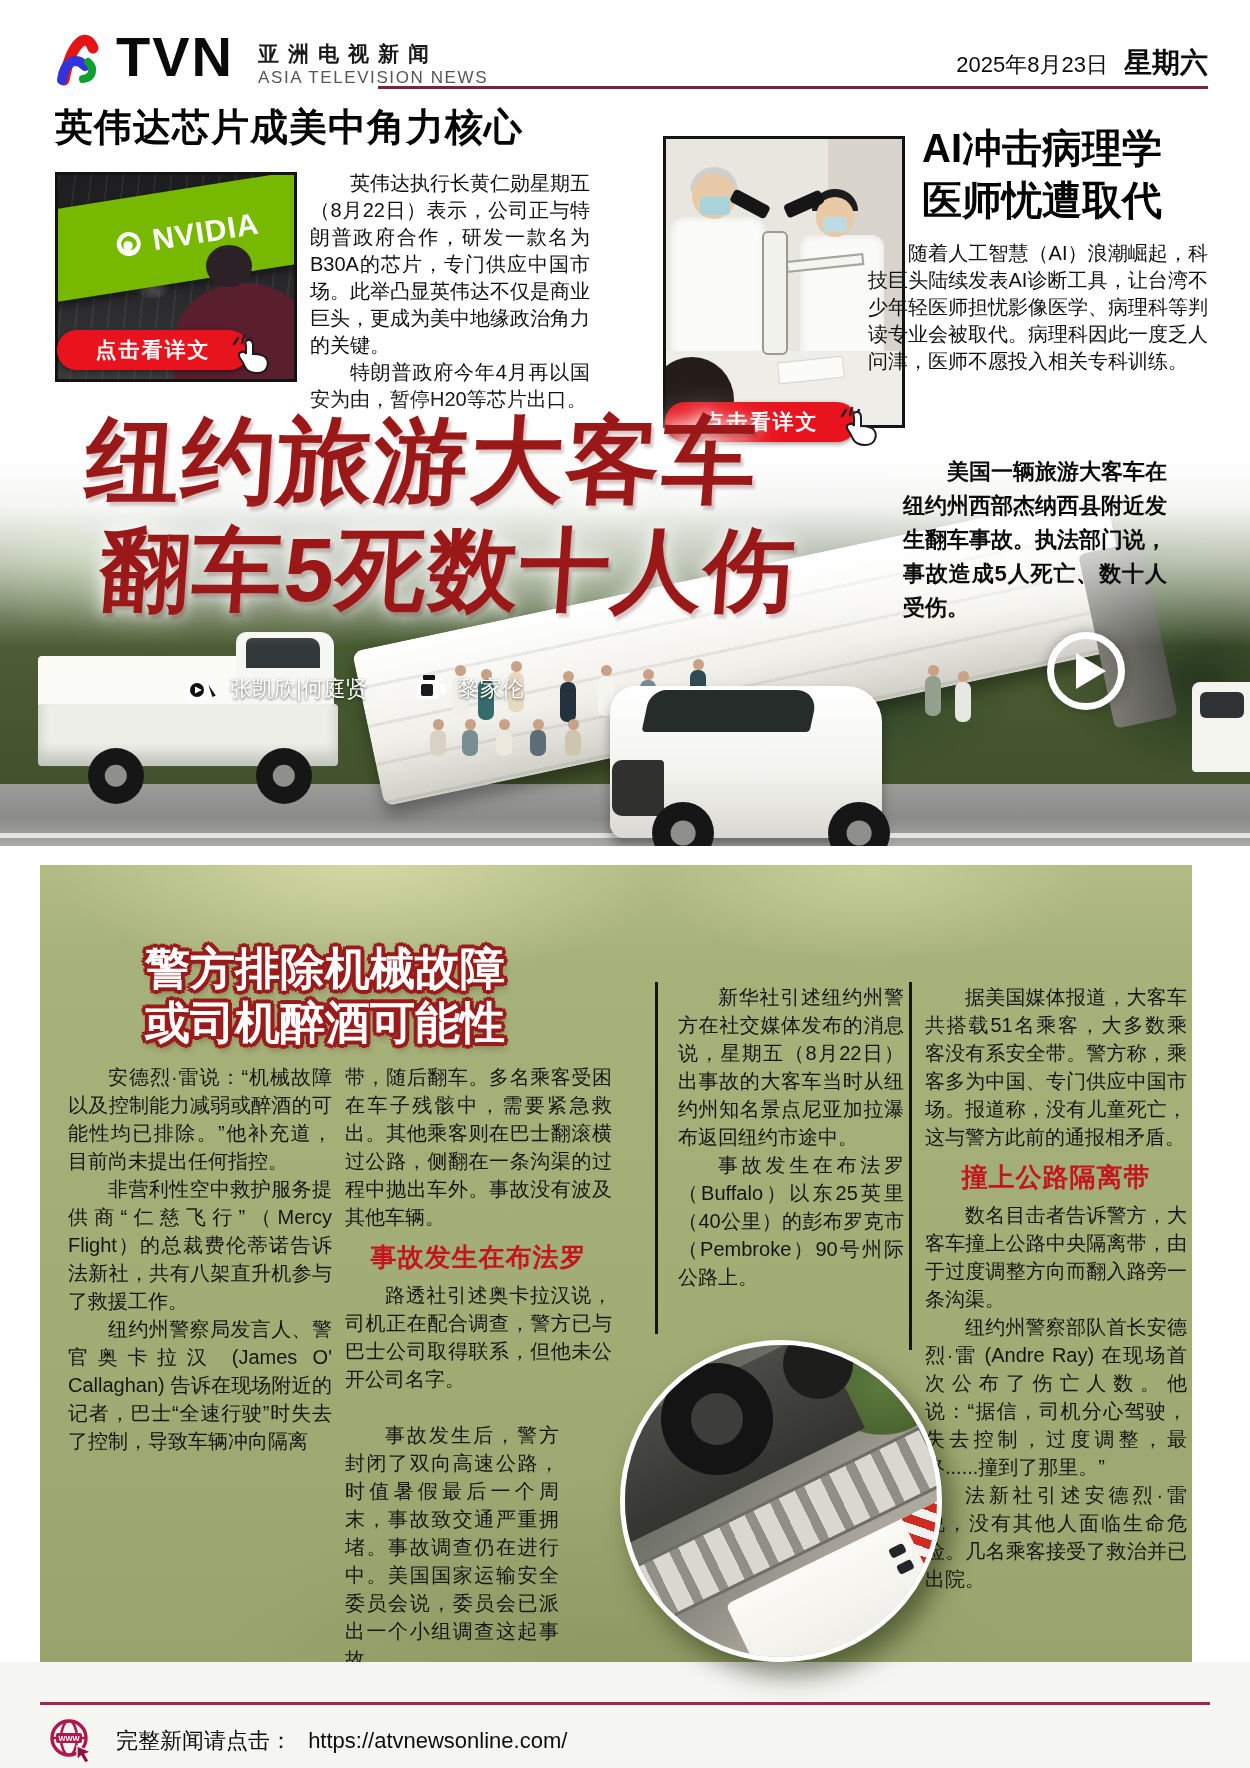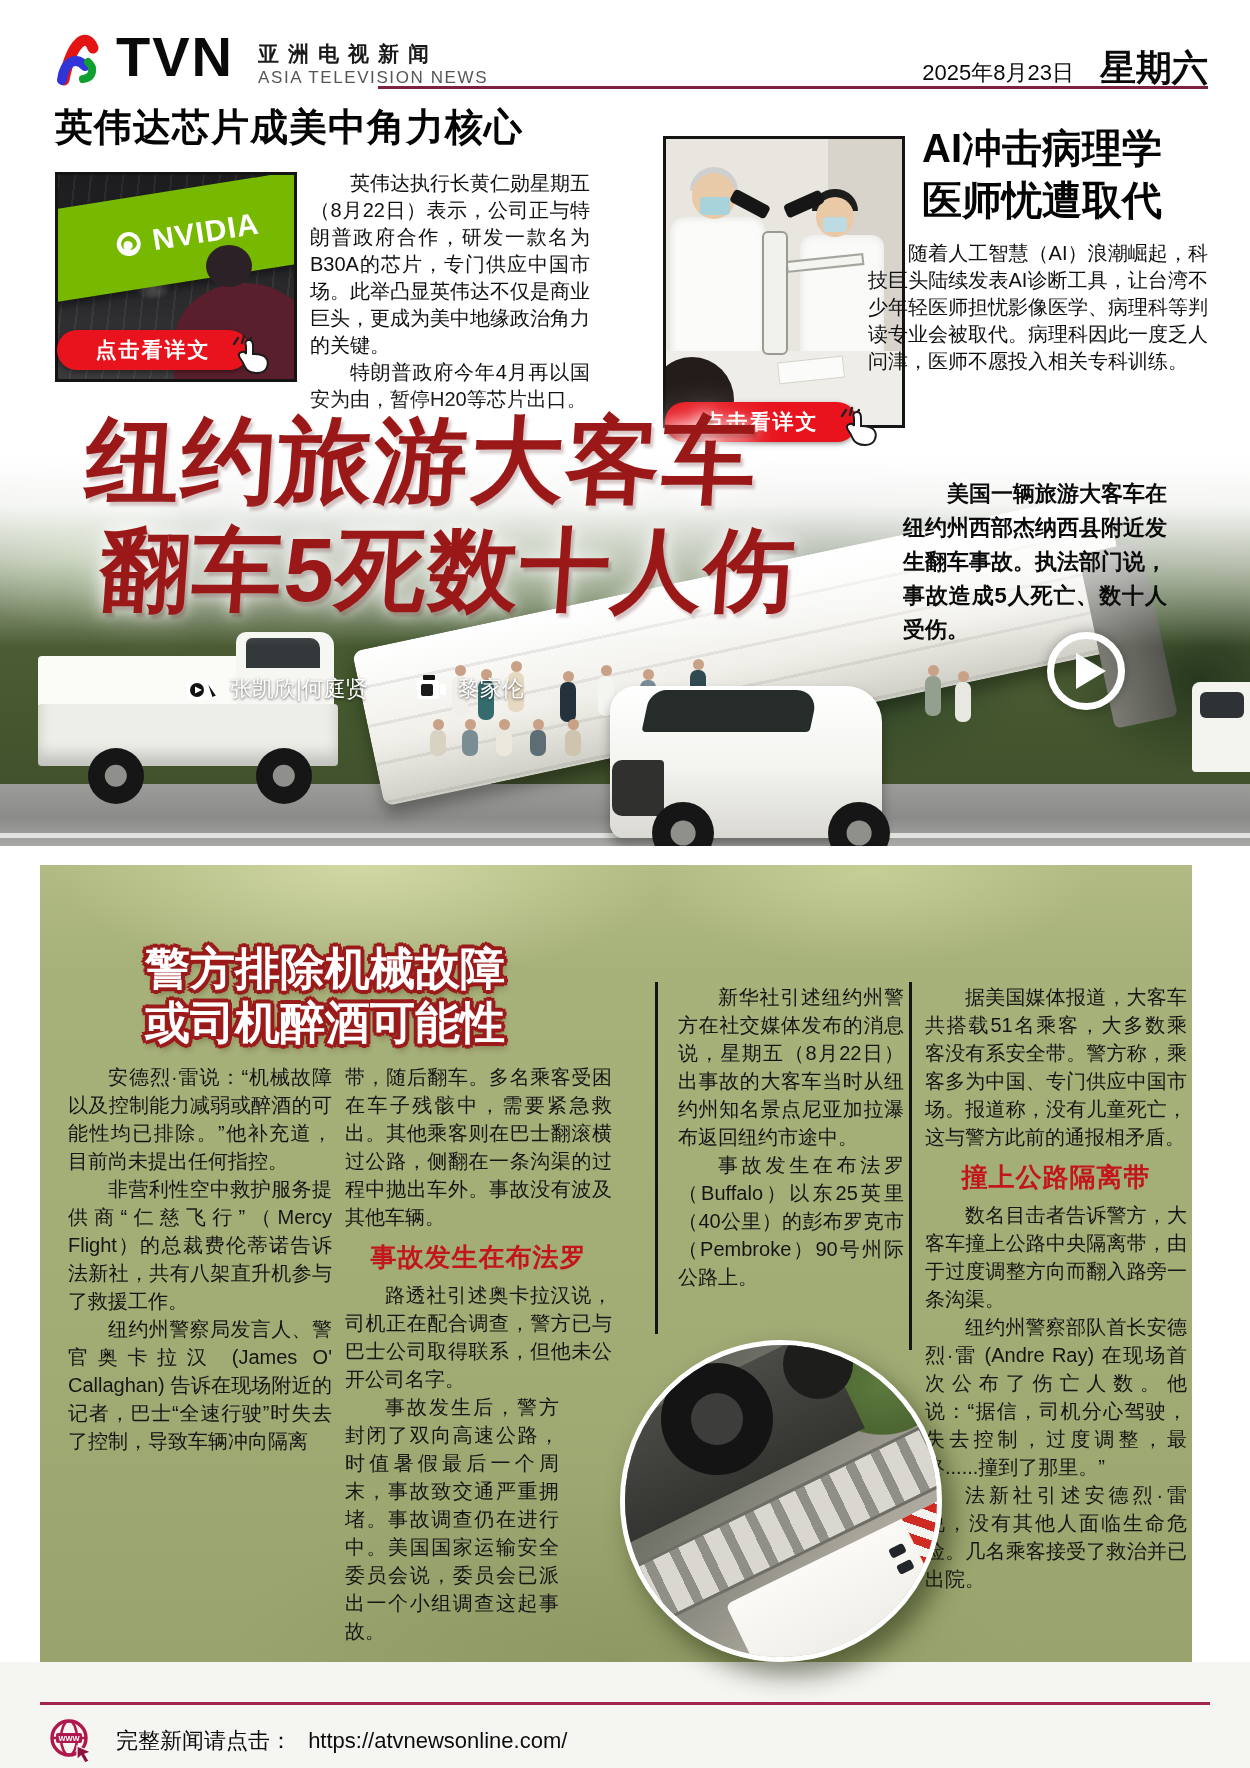"星期六" .date-box .weekday { font-size: 36px -> 28px; margin-left: 26px -> 16px }
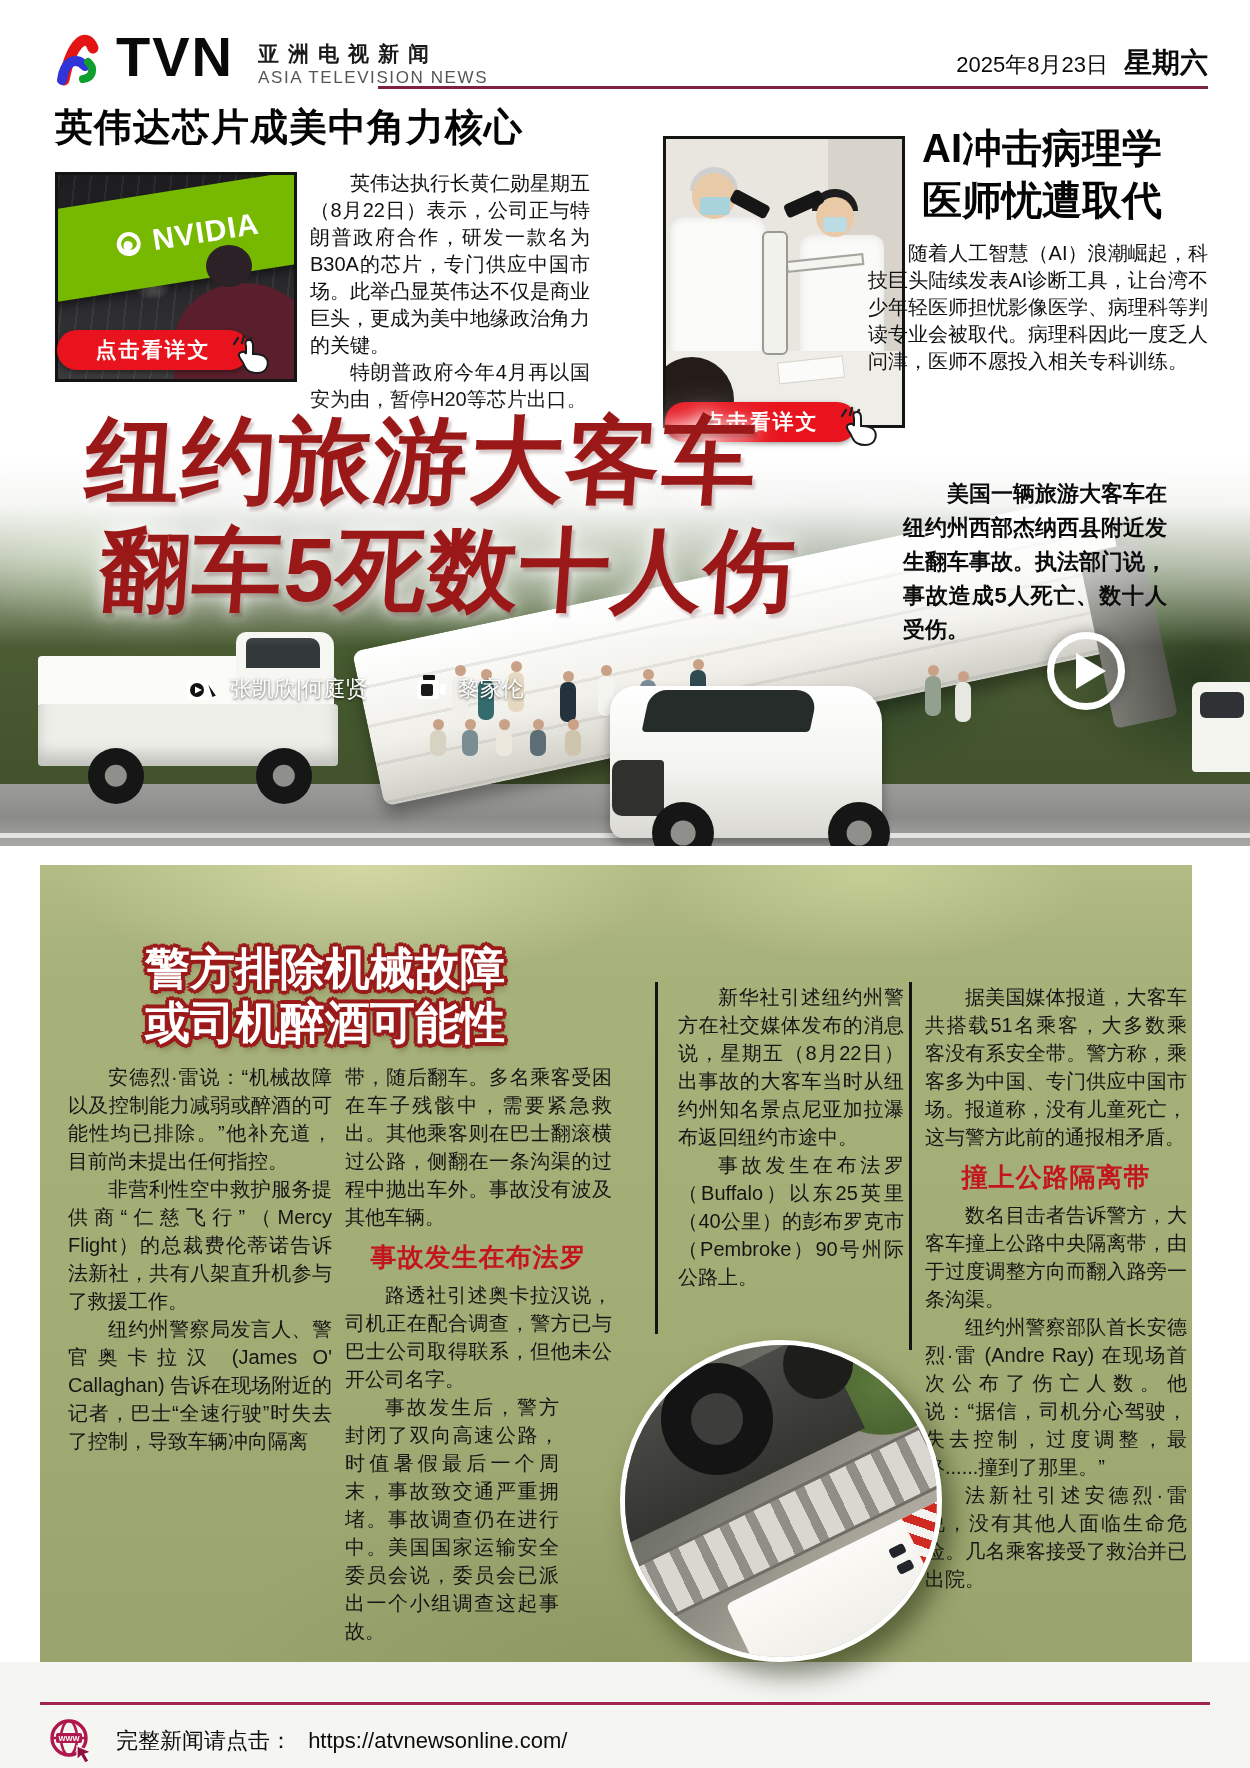"美国一辆旅游大客车在纽约州西部杰纳西县附近发生翻车事故。执法部门说，事故造成5人" .hero-intro p { margin-top: 22px -> none }
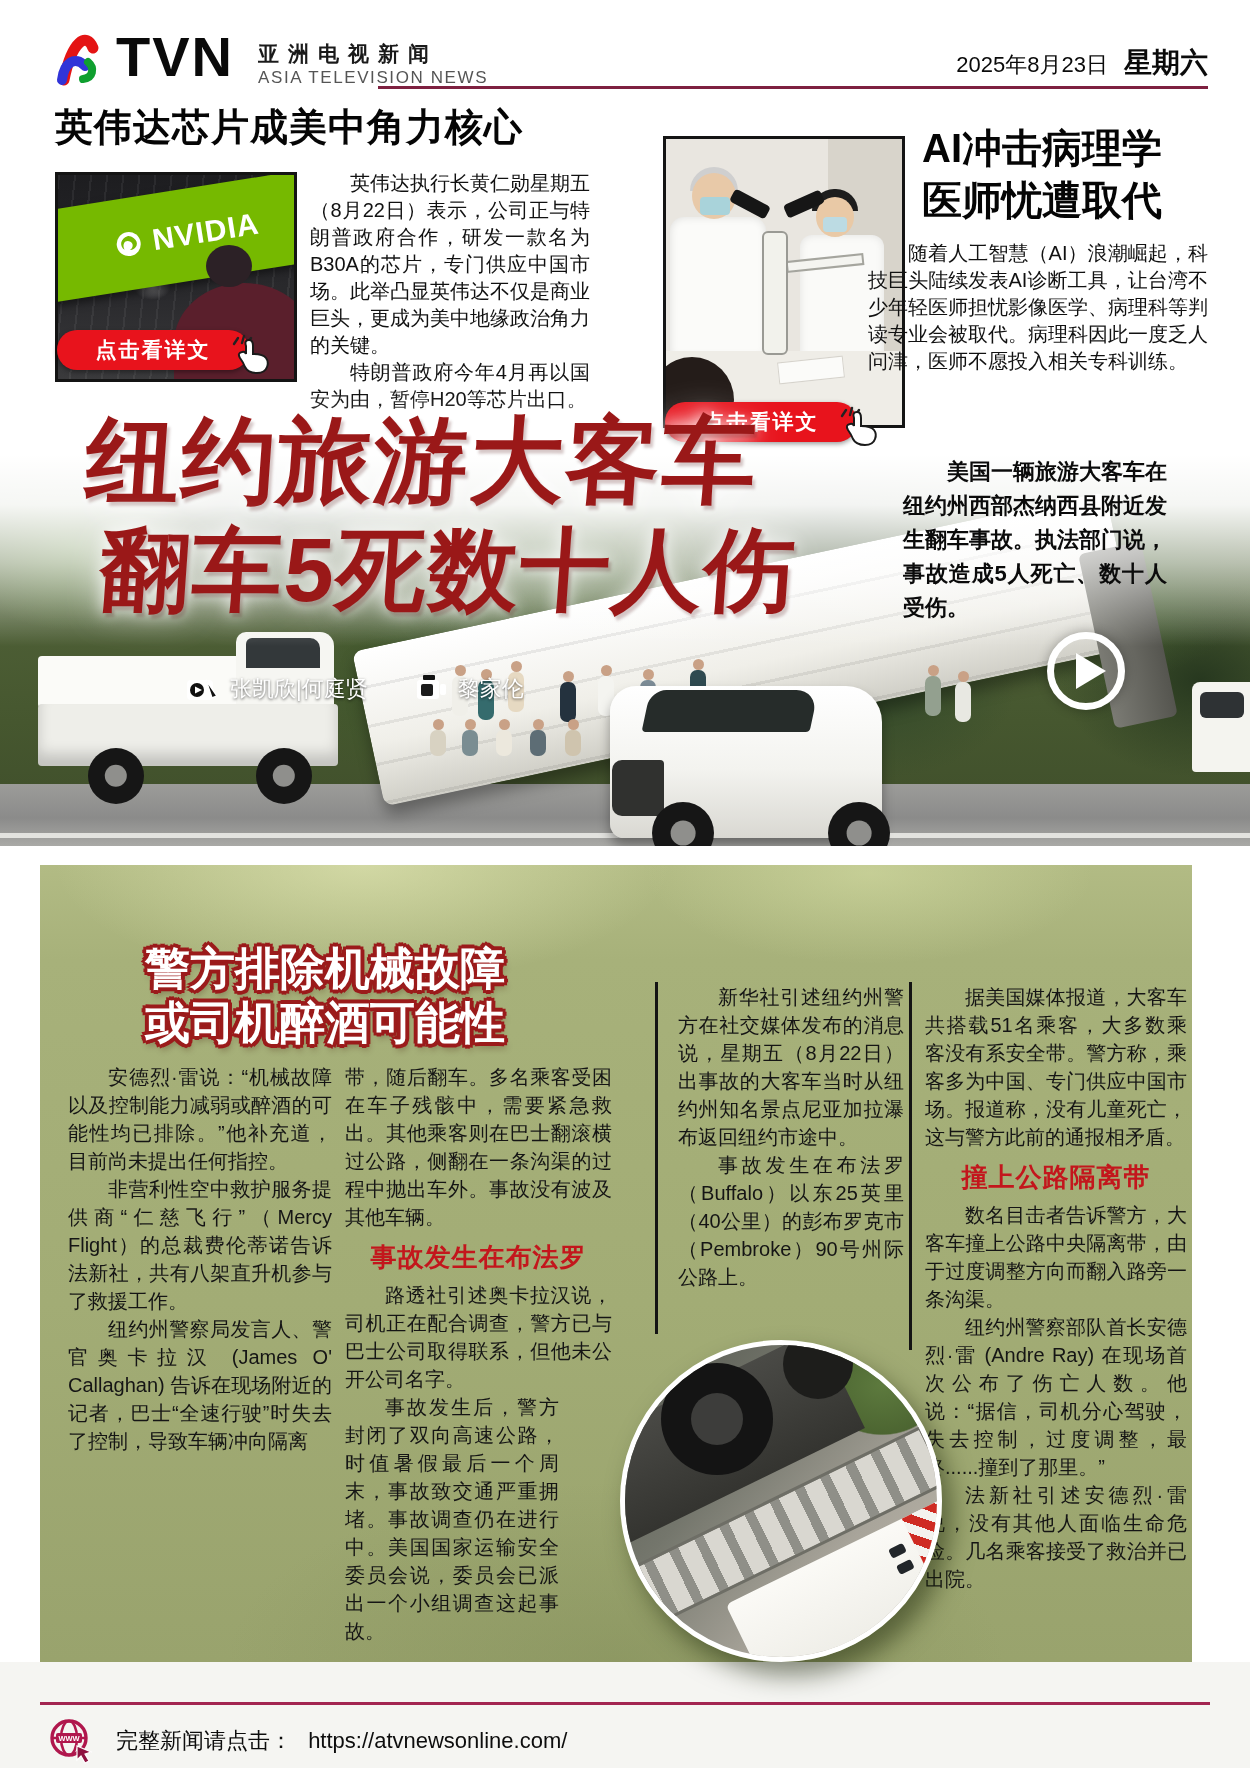"事故发生后，警方封闭了双向高速公路，时值暑假最后一个周末，事故致交通严重拥堵。事" .colp p.narrow { margin-top: none -> 28px }
